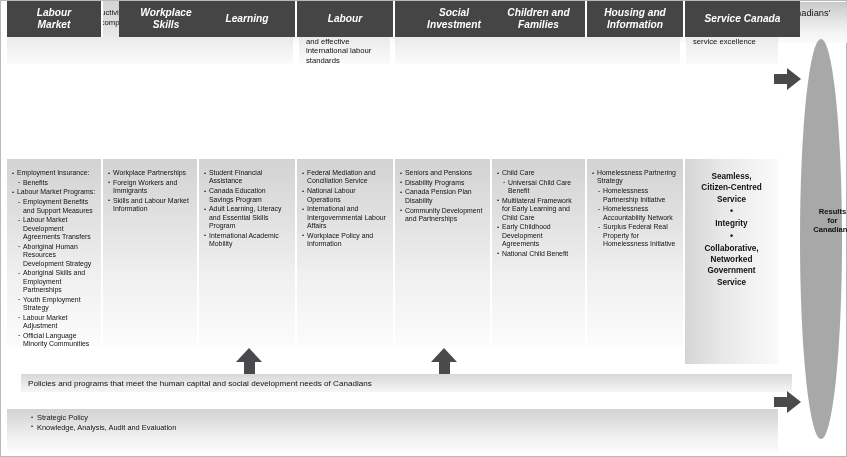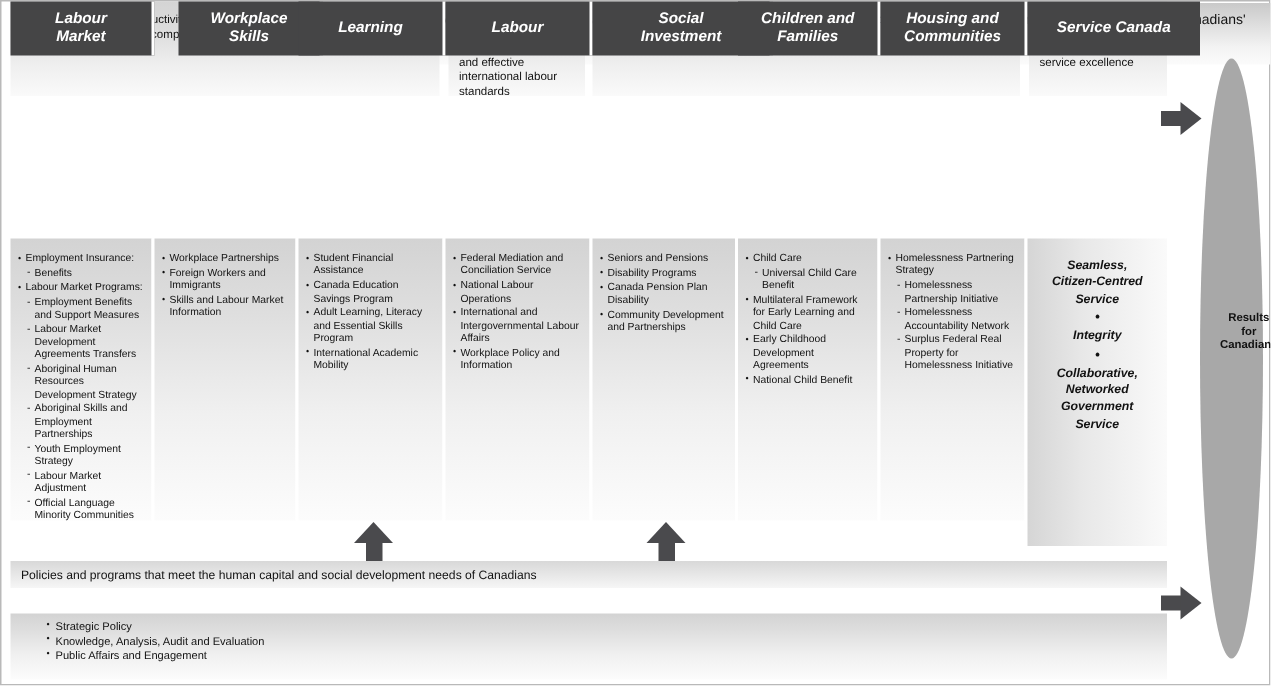"Communities" span { text: Communities -> Information }
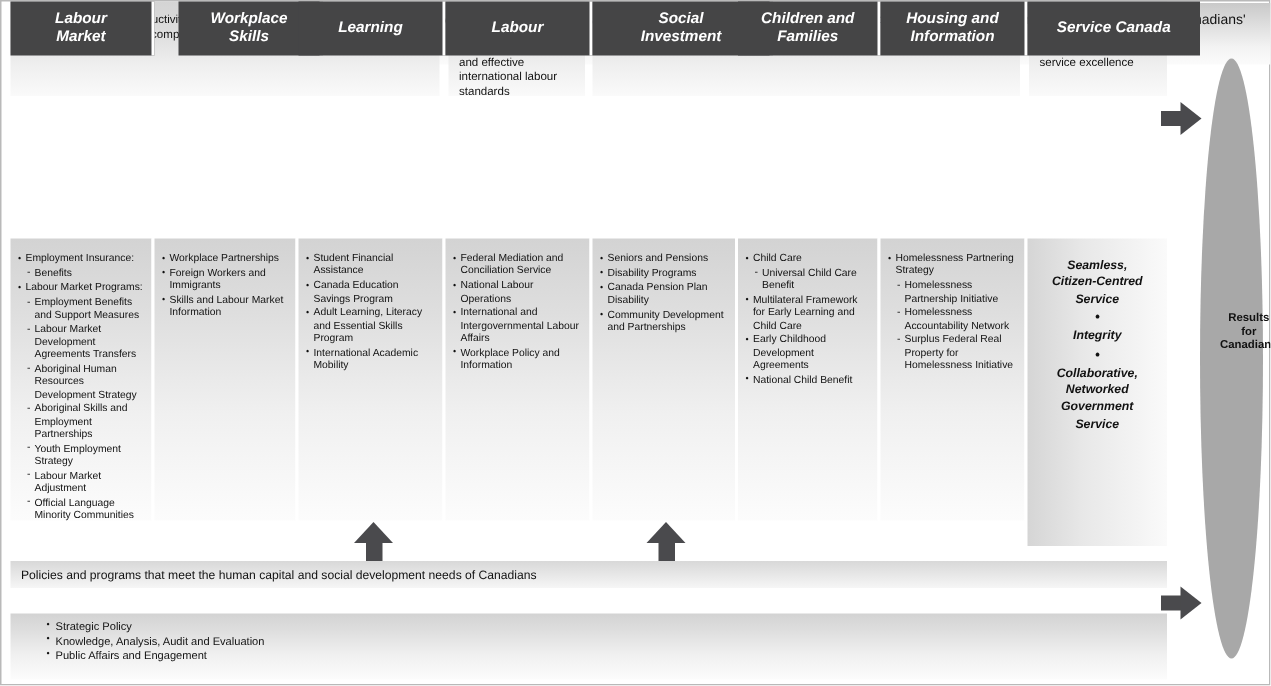"Seamless," div.col { font-style: italic -> none }
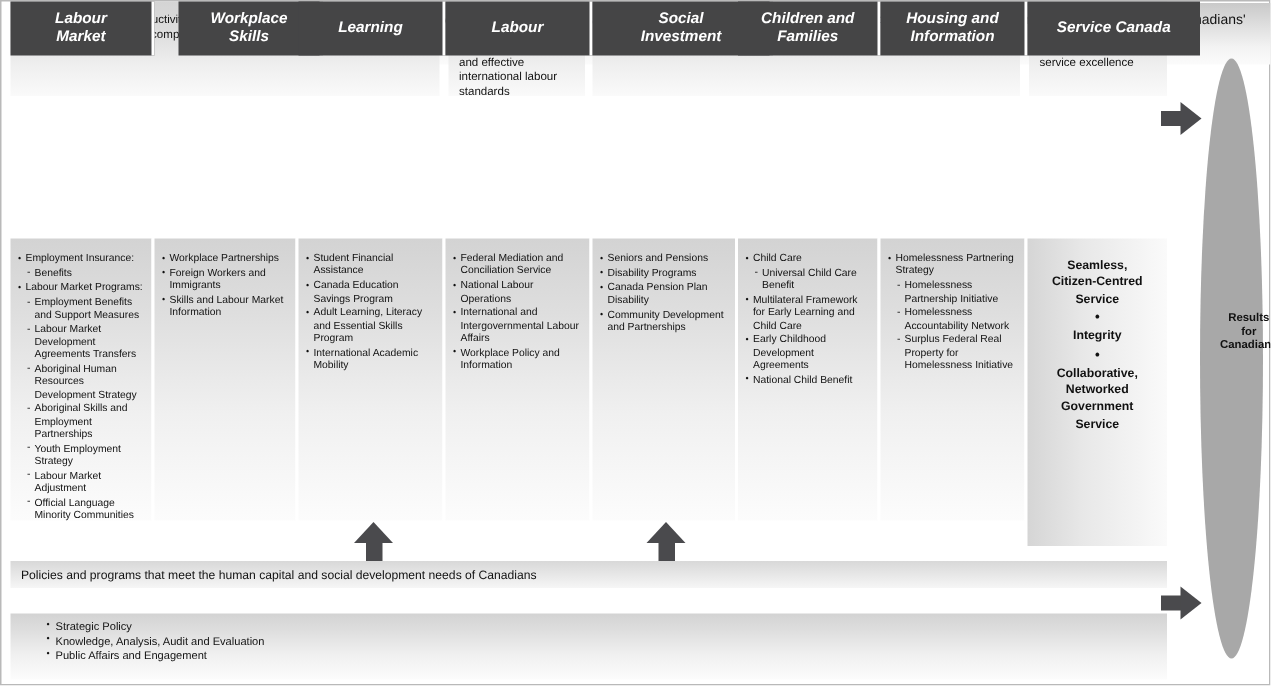"Policies and programs that meet" .foundation { left: 6px -> 20px }
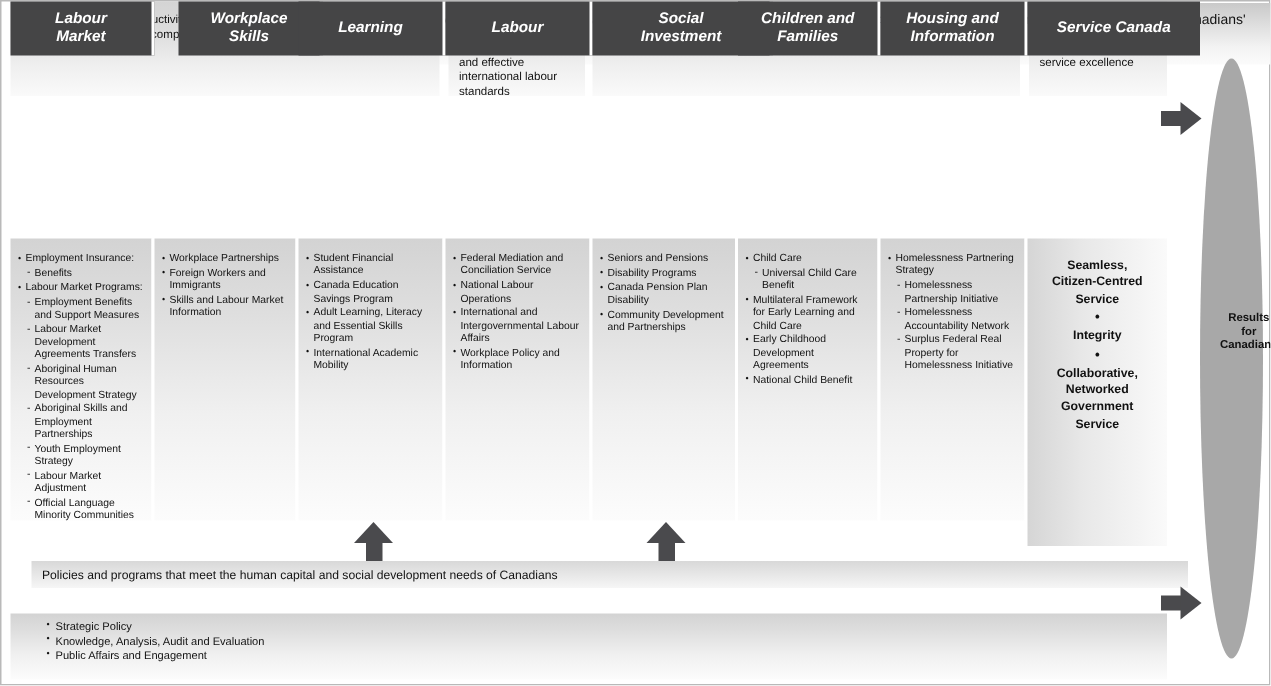"Public Affairs and Engagement" li { html: <li>Public Affairs and Engagement</li> -> none }
